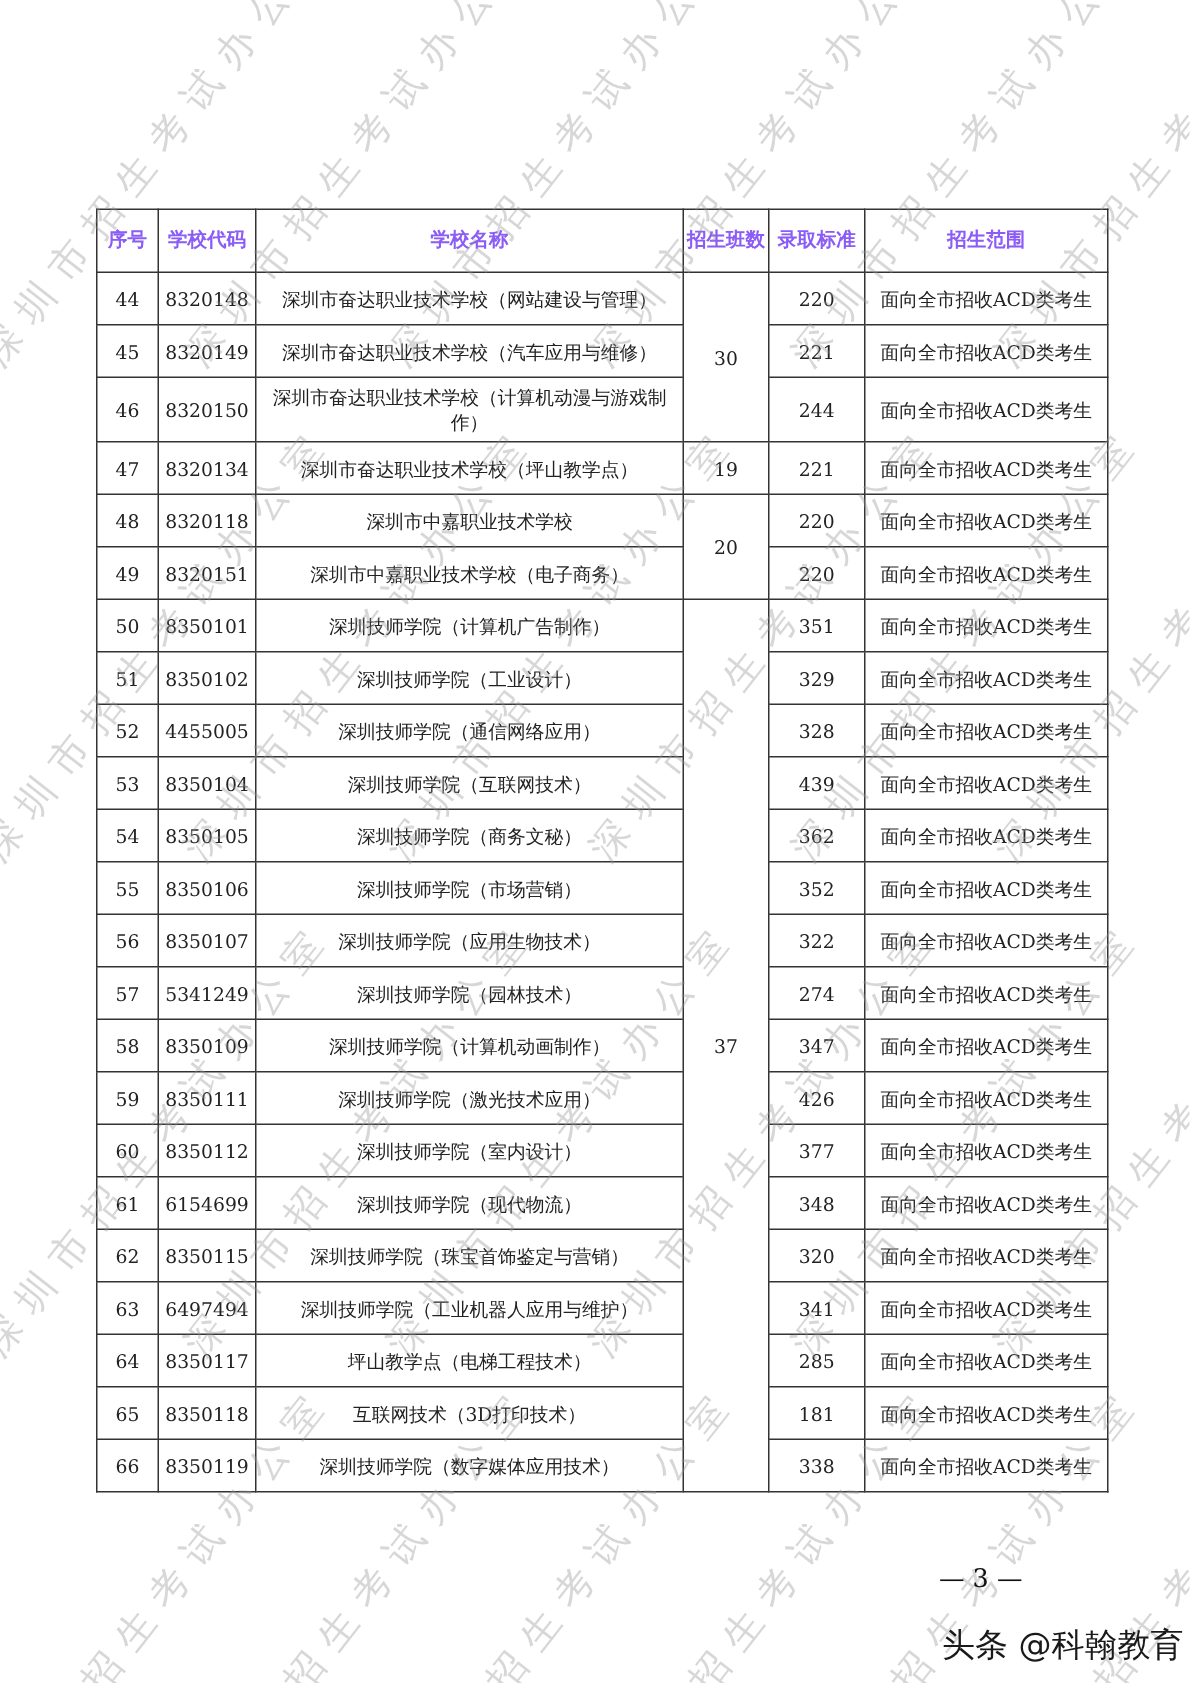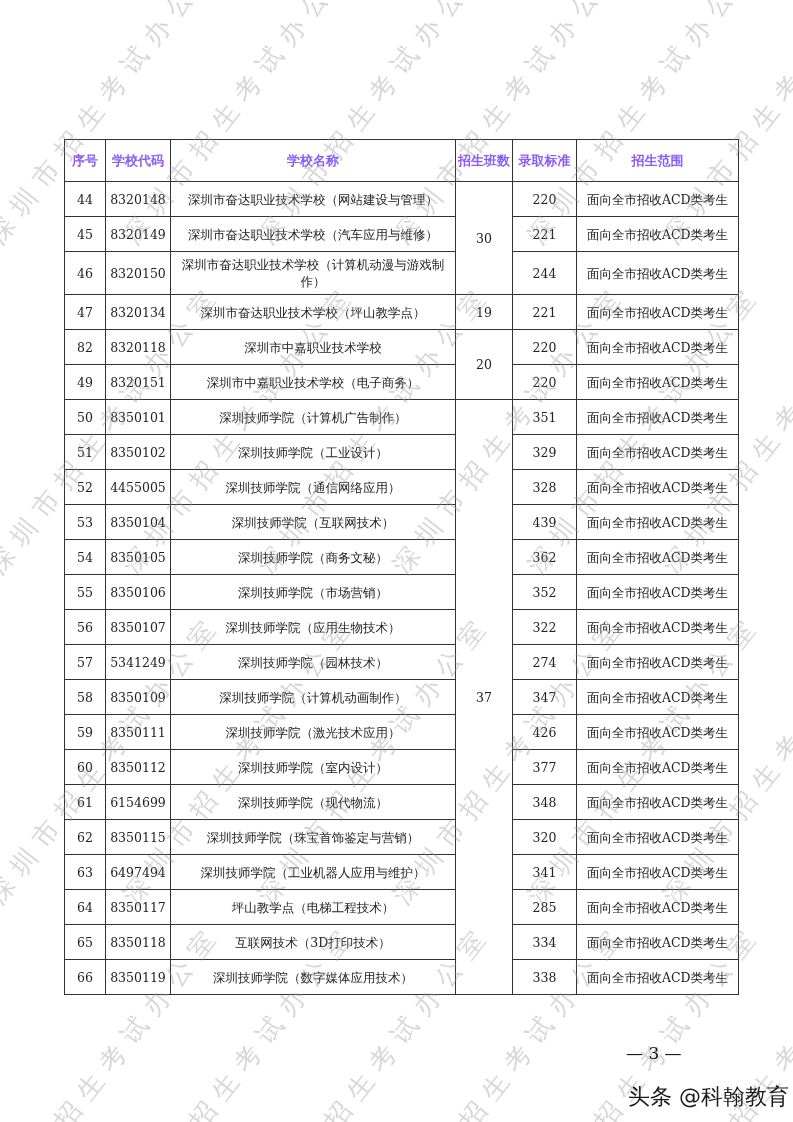"82" td { text: 82 -> 48 }
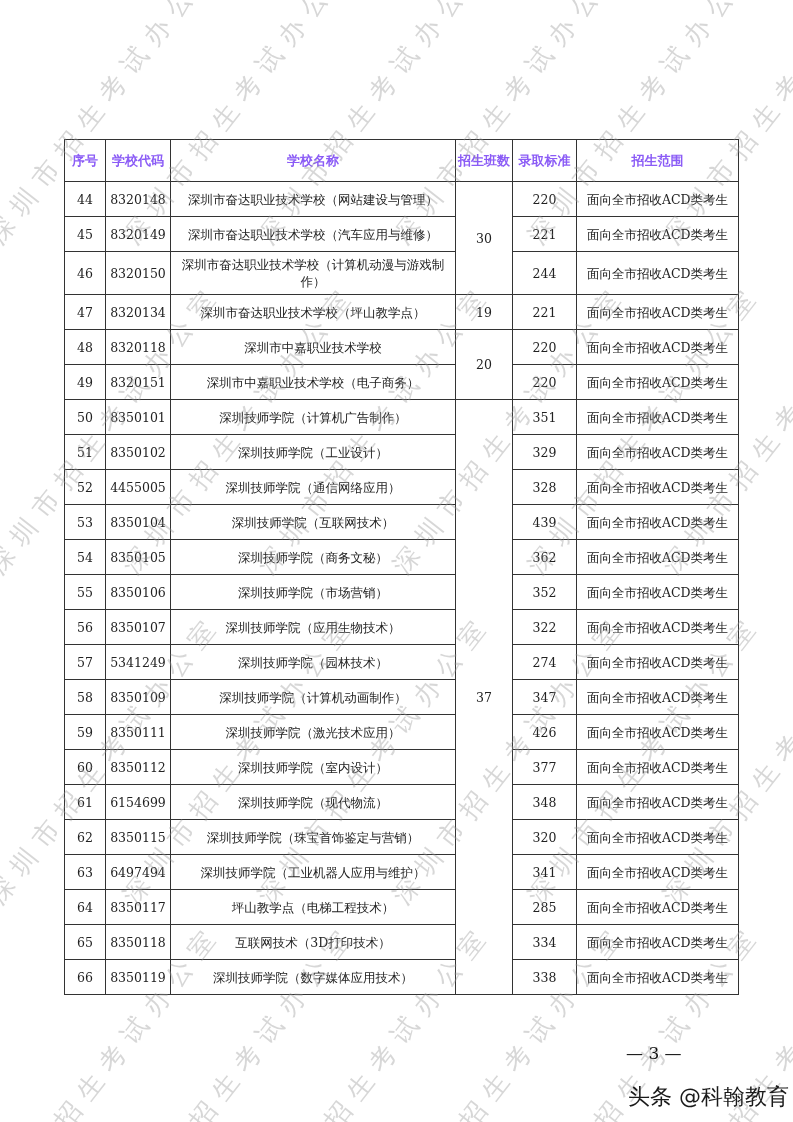"334" td { text: 334 -> 181 }
